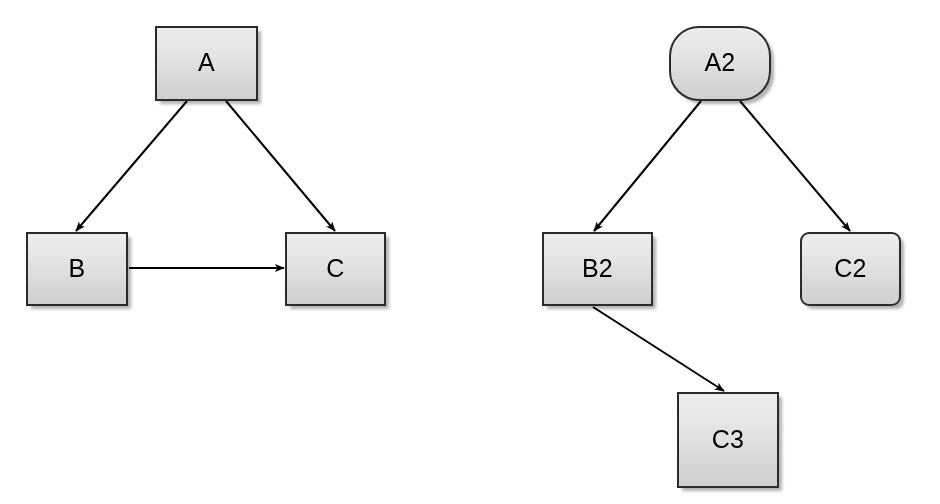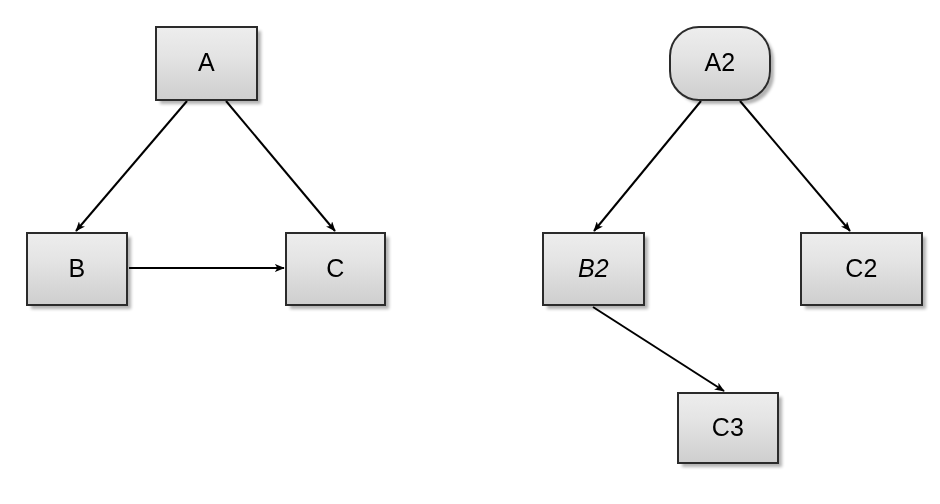"B2" div.node { font-style: italic -> none; width: 103px -> 111px }
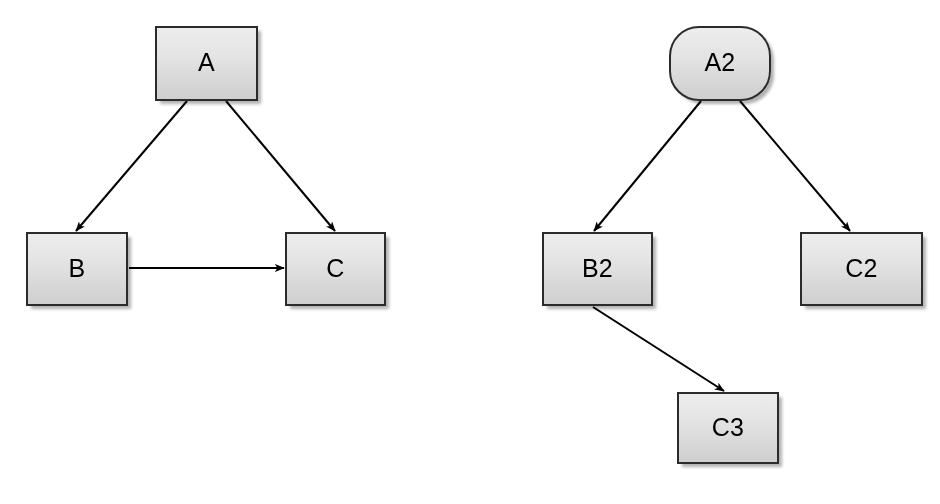"C2" div.node { border-radius: none -> 9px; width: 123px -> 101px }
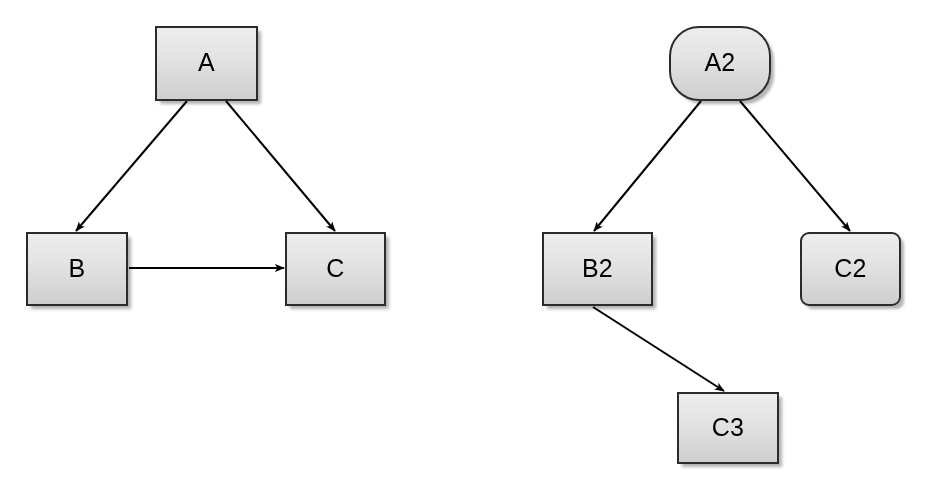"C3" div.node { height: 72px -> 96px }
